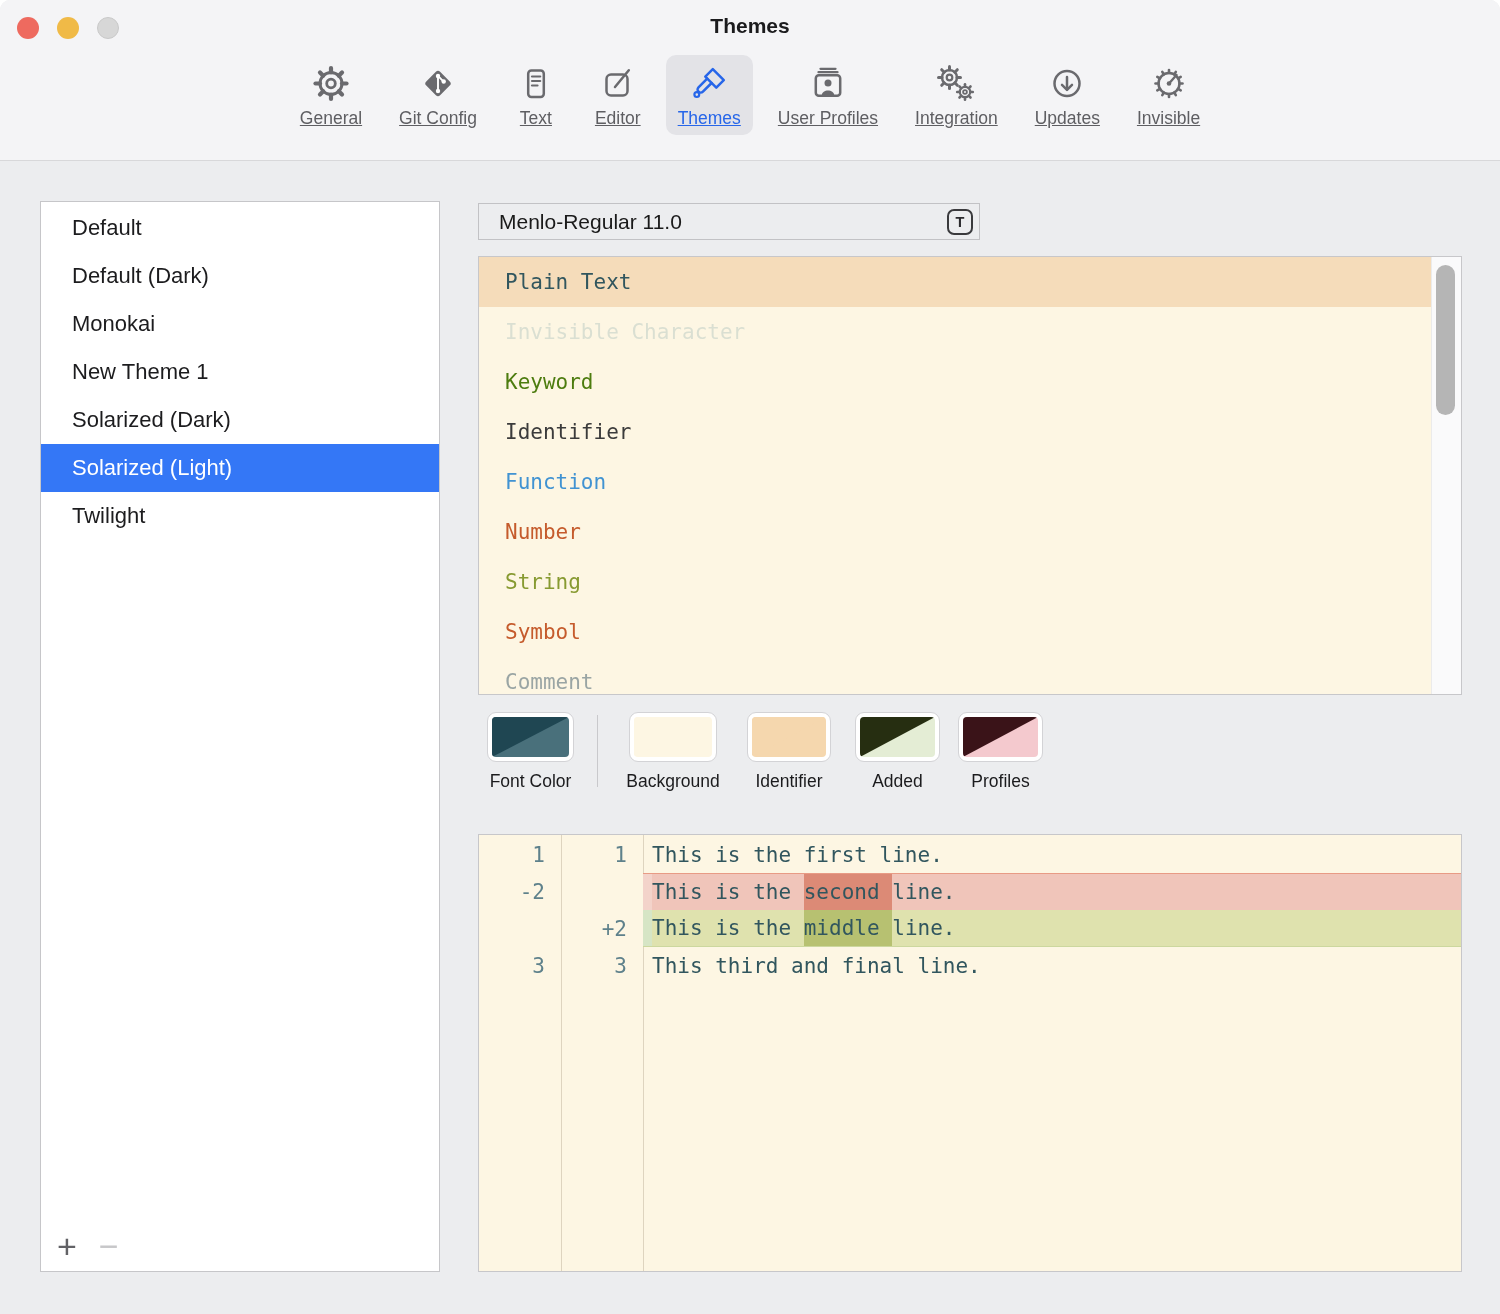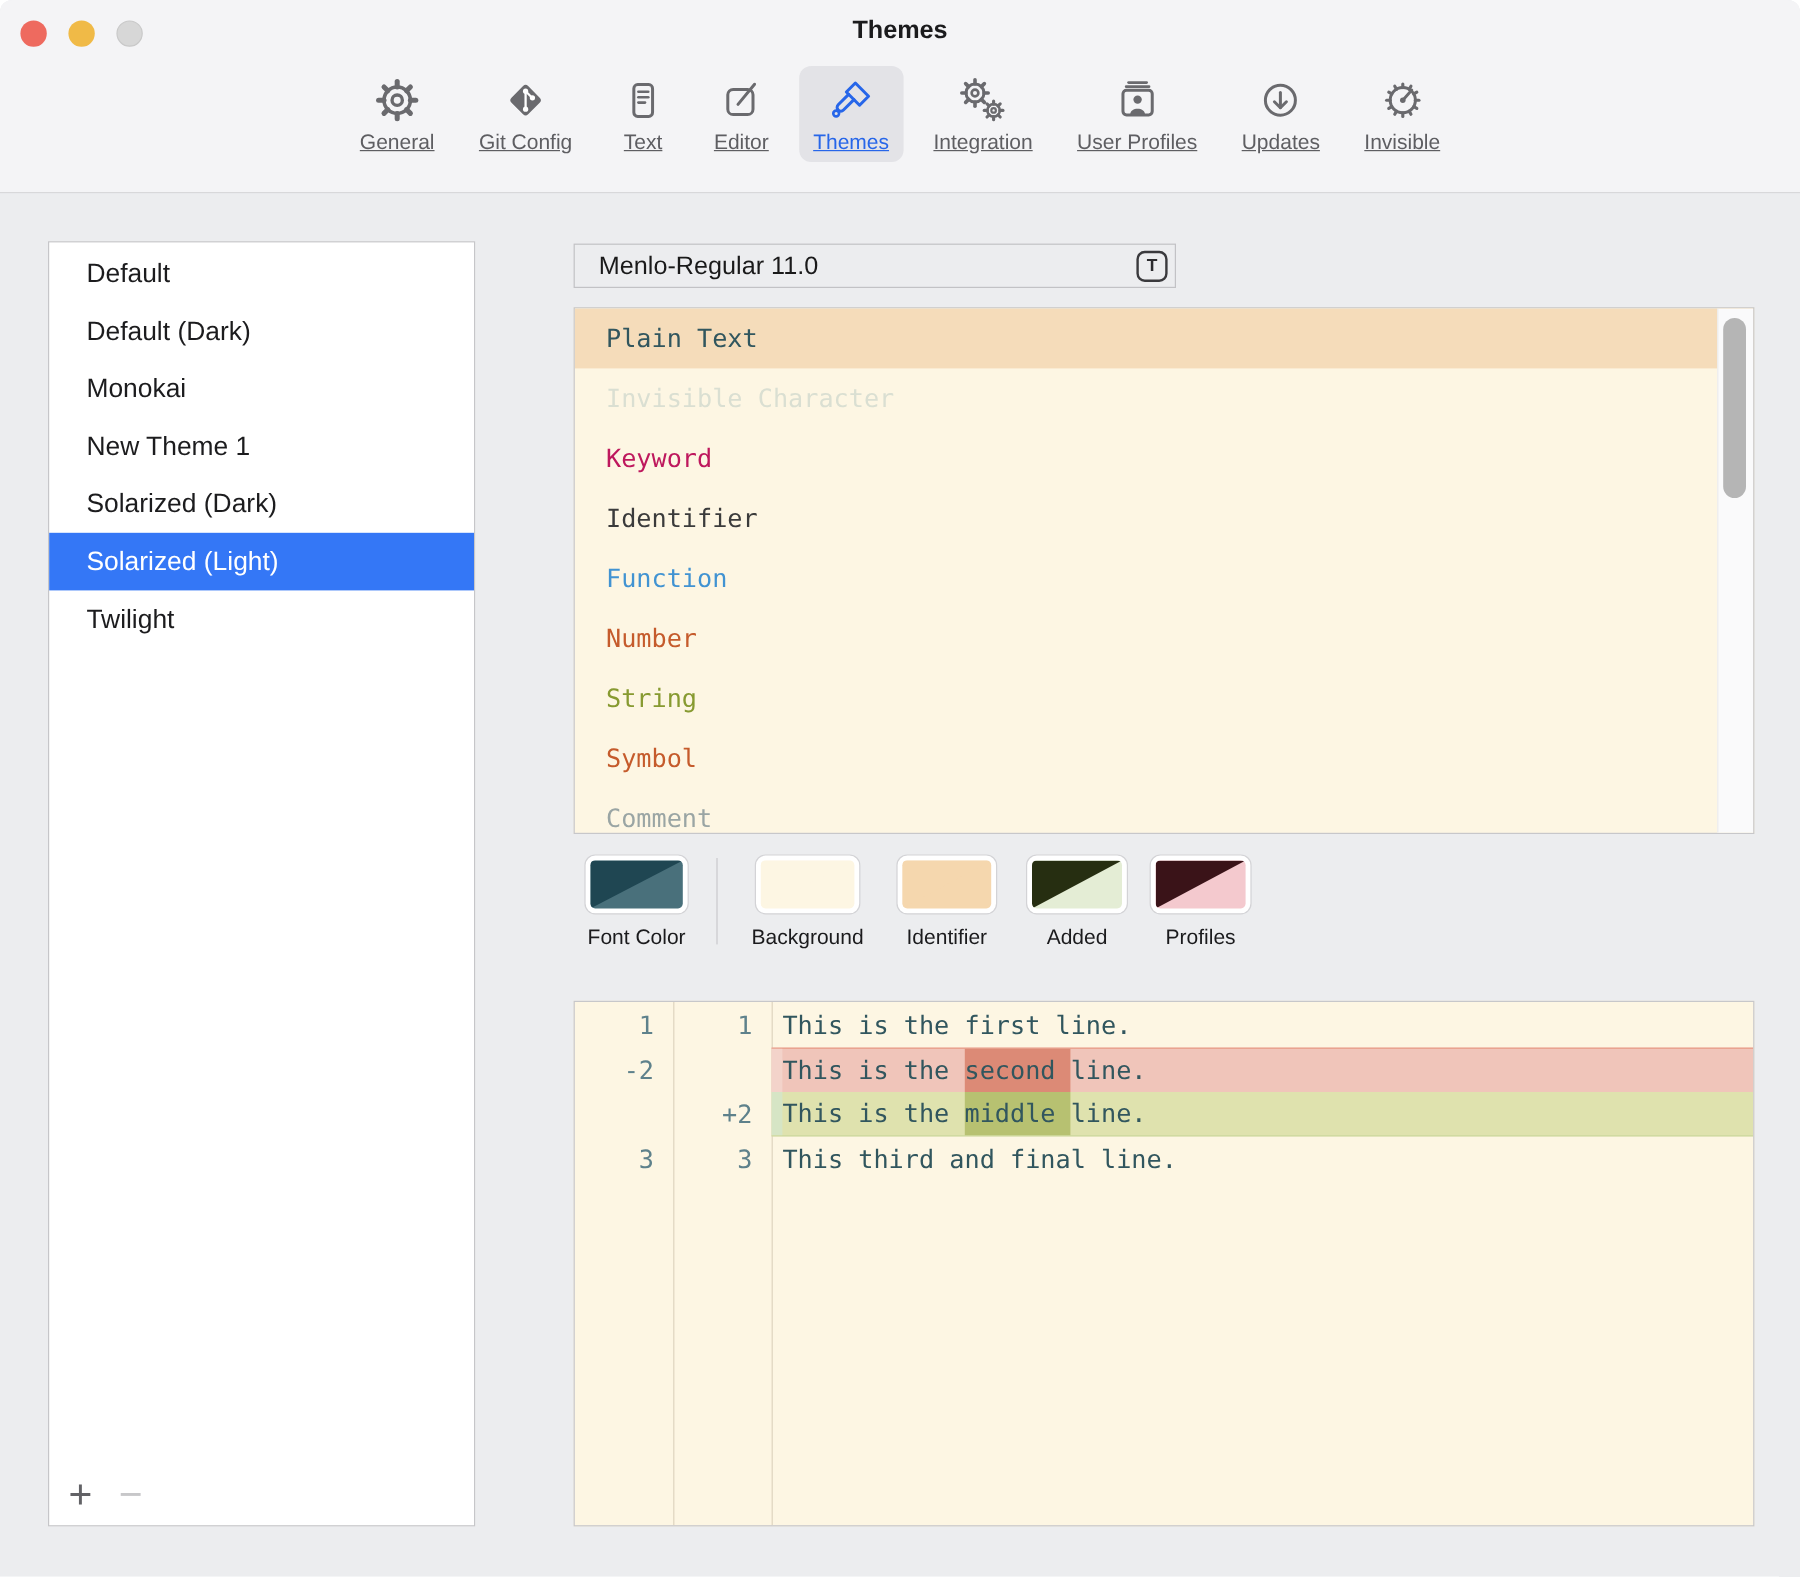"Integration" div.tb-item { order: before "User Profiles" -> after "User Profiles" }
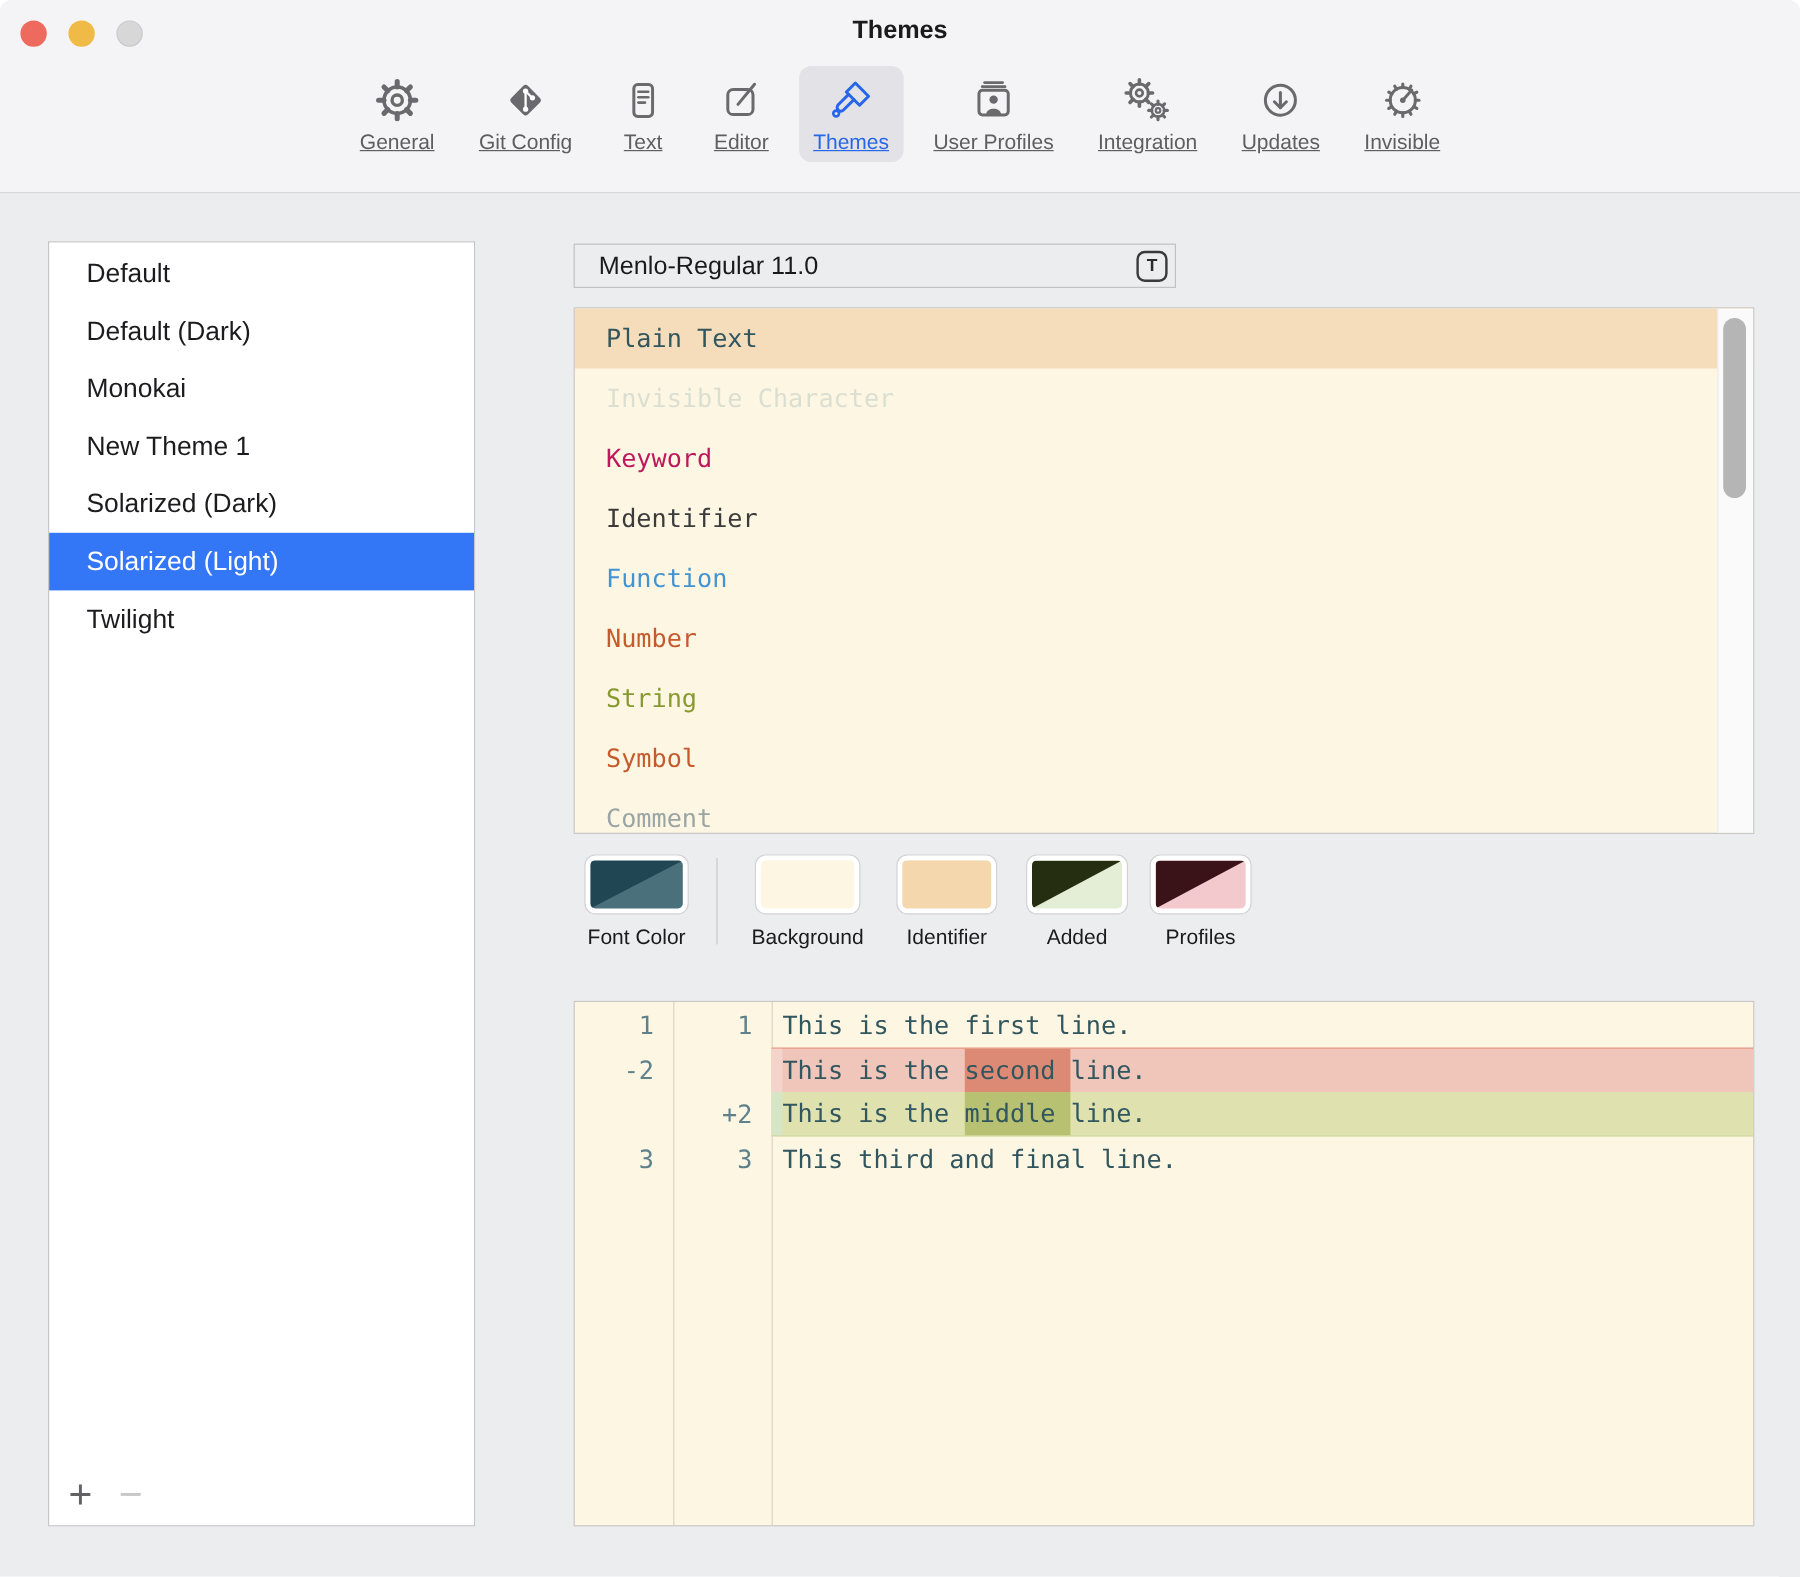"Default" .sidebar { width: 356px -> 400px }
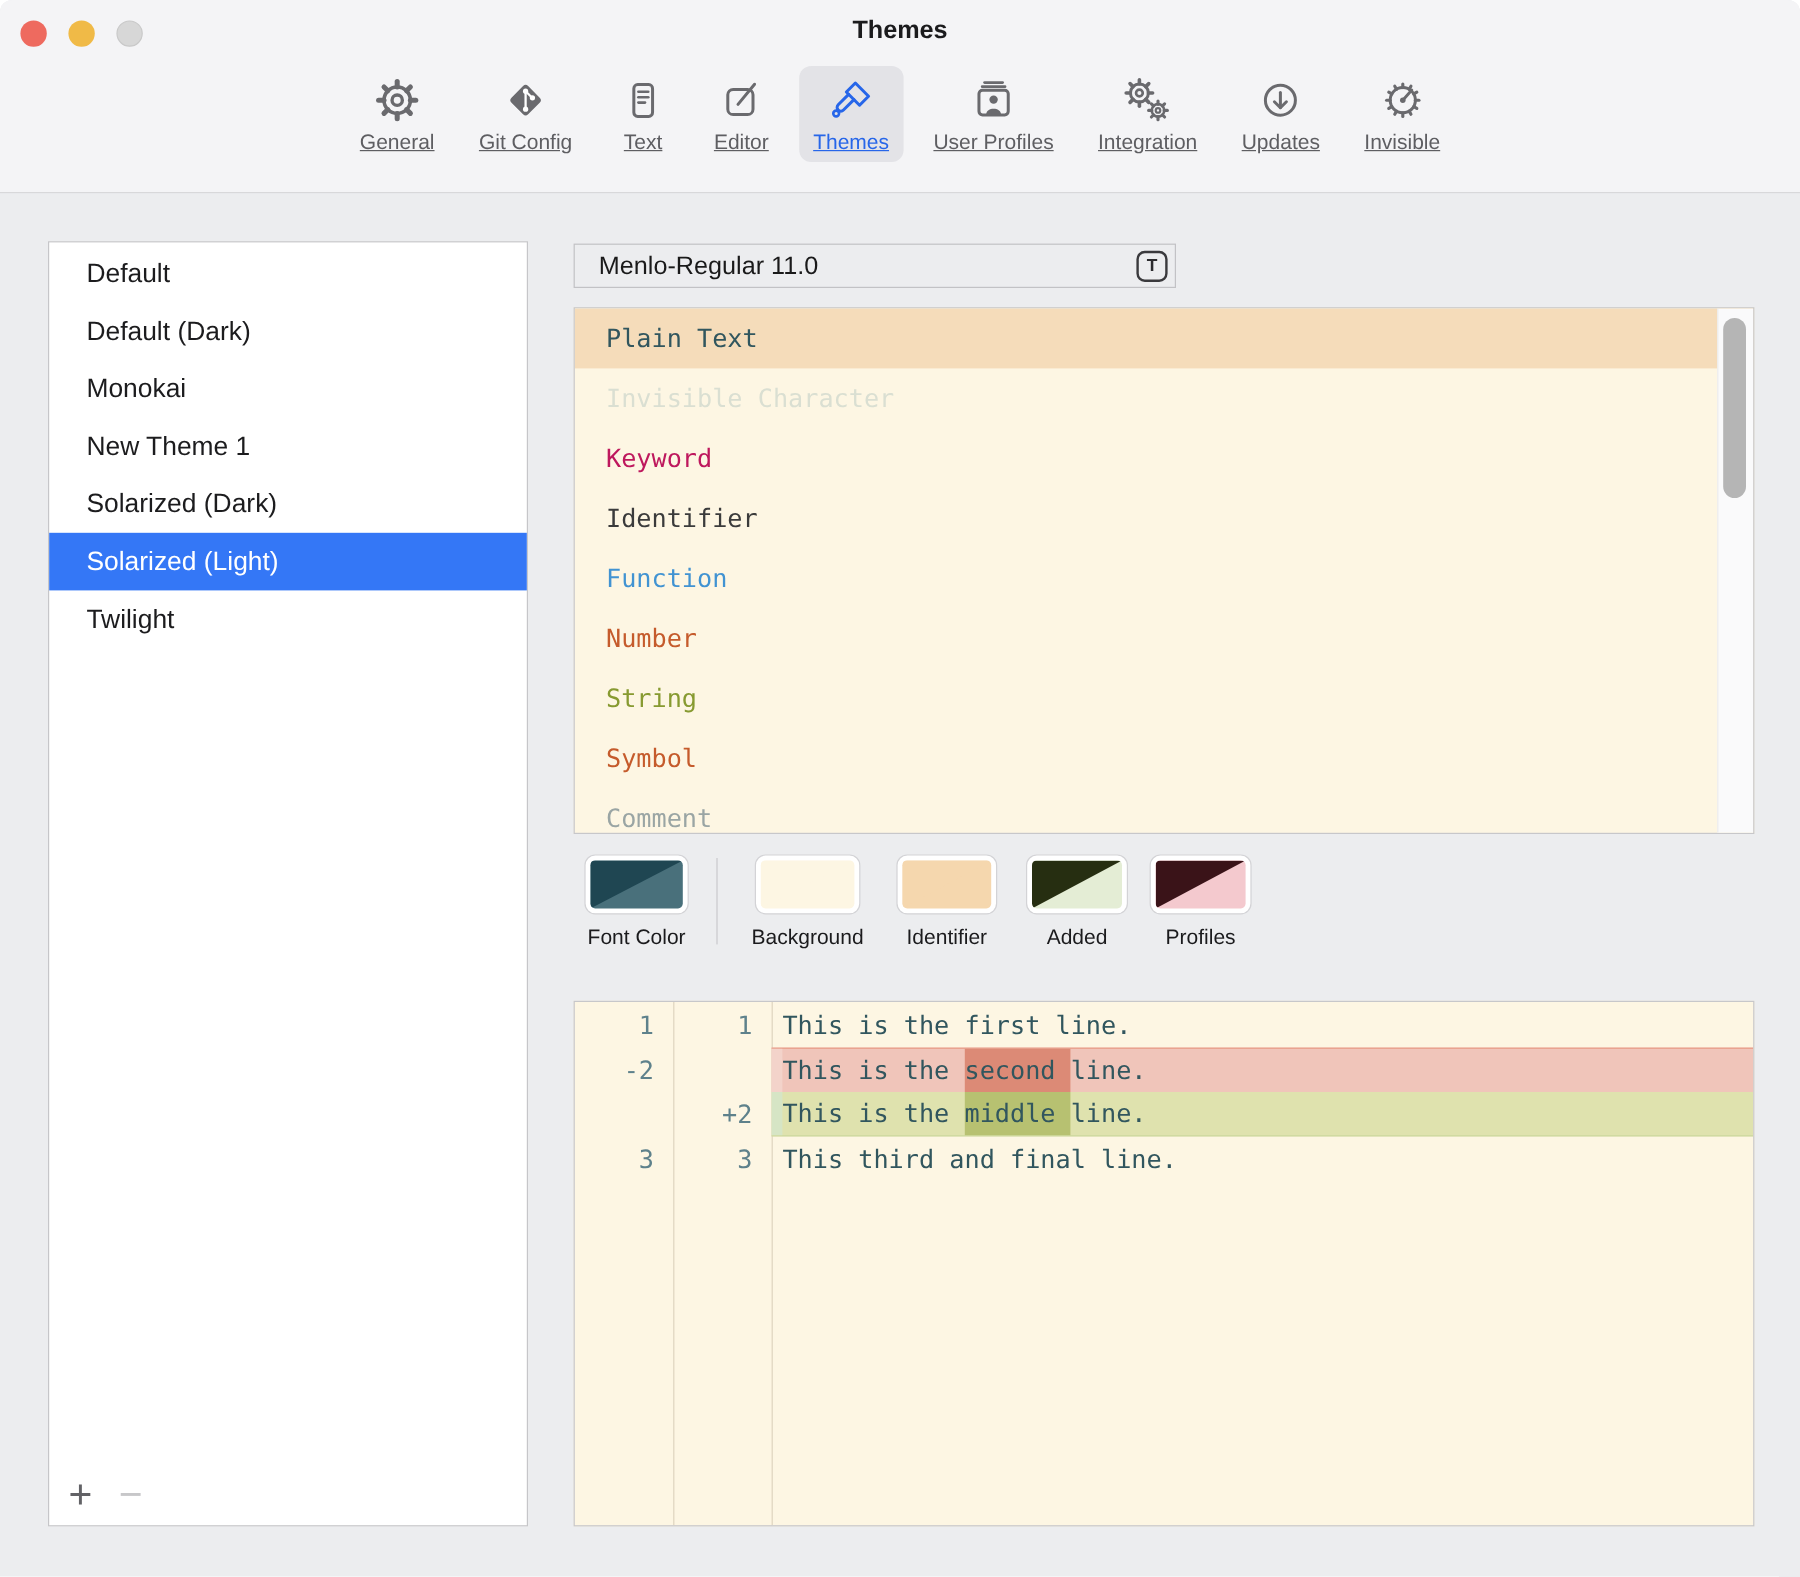"Keyword" span { color: #be185d -> #4d7c0f }
